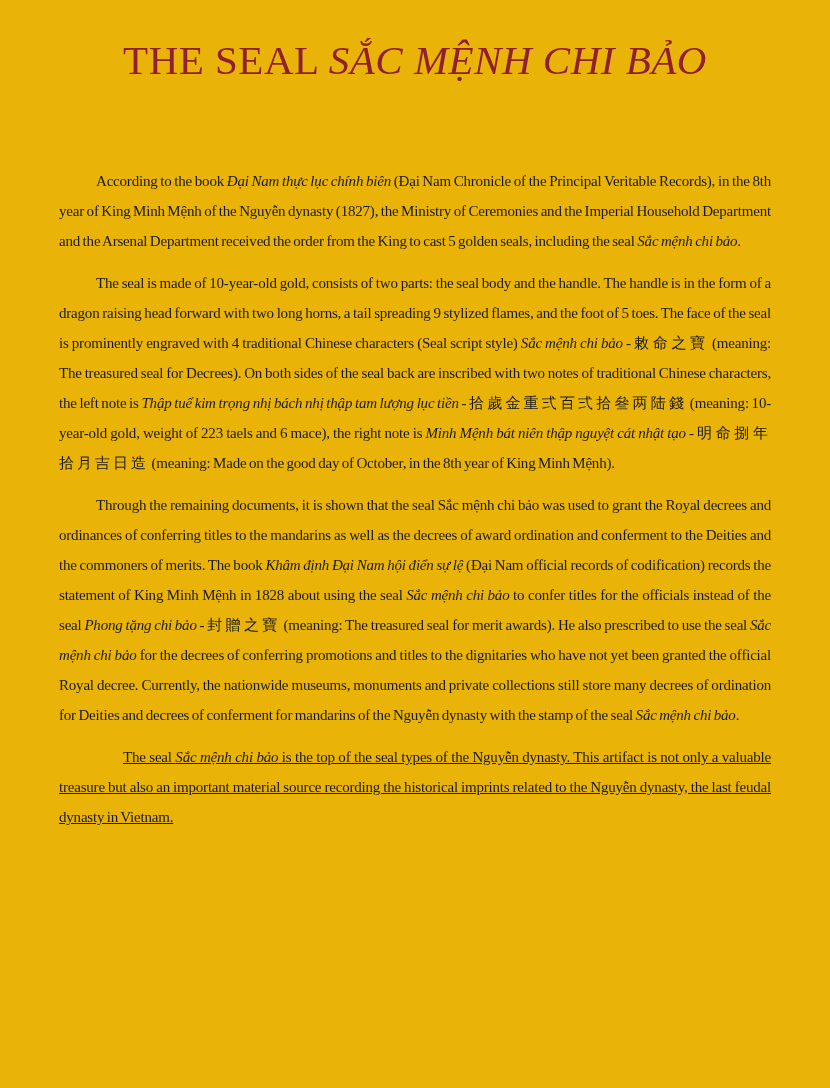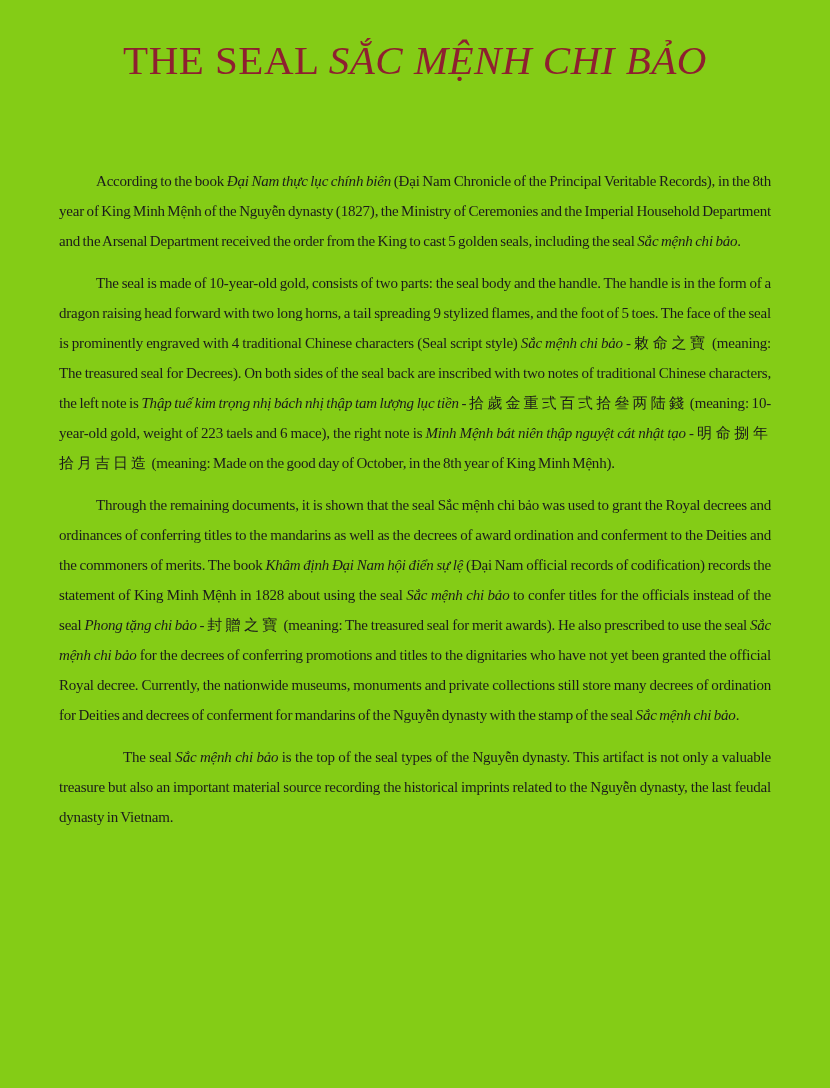"THE SEAL SẮC MỆNH CHI" .page { background: #84cc16 -> #eab308 }
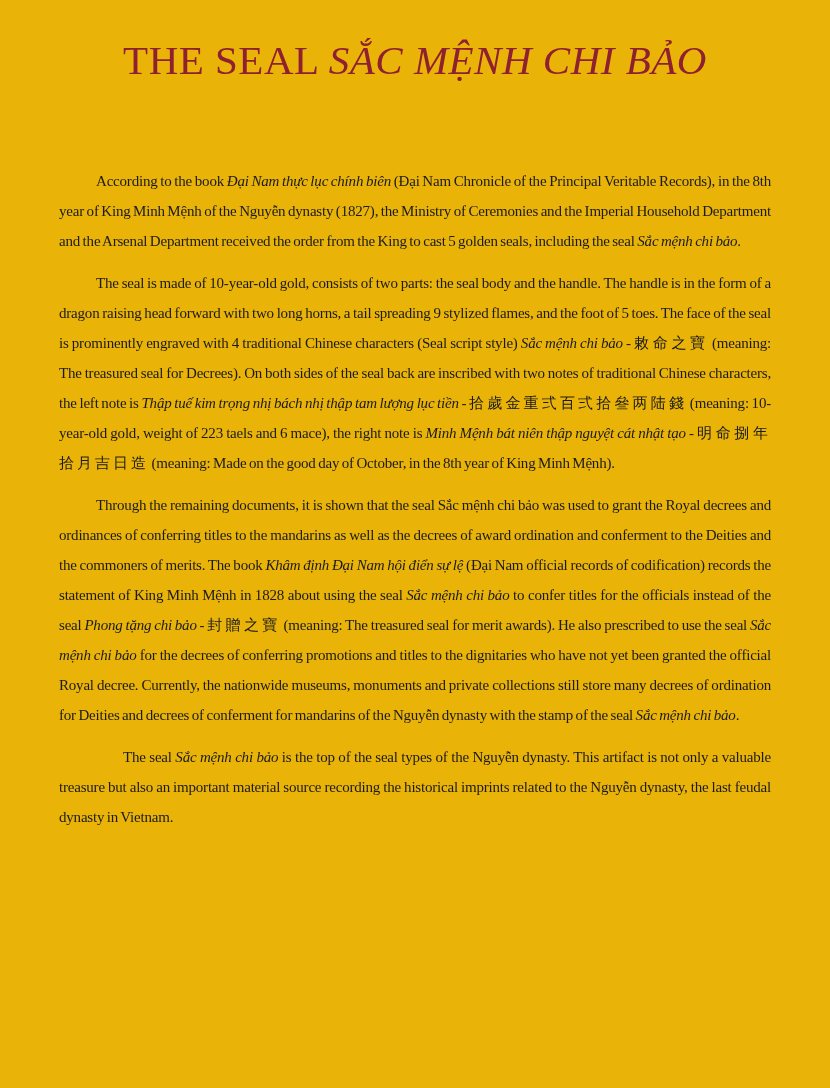"The seal Sắc mệnh chi bảo is" .body-text p.deep-indent { text-decoration: none -> underline }
